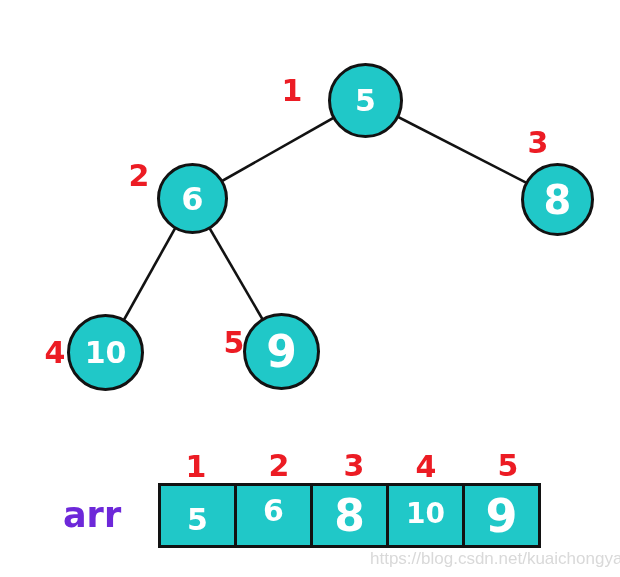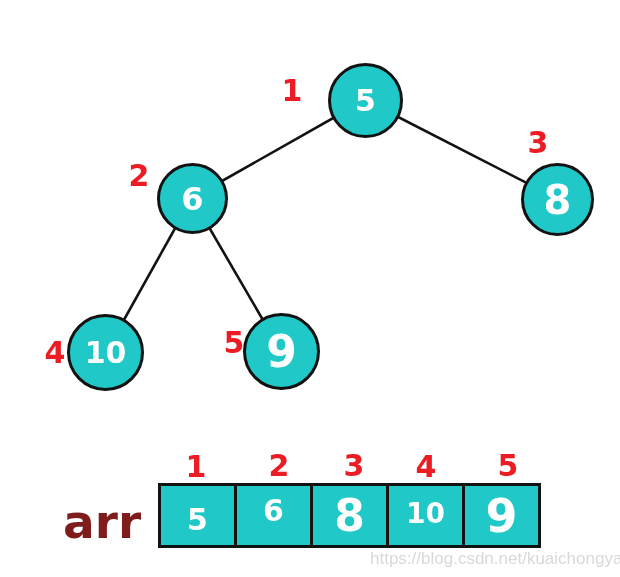"arr" .arr-label { color: #7f1d1d -> #6d28d9; font-size: 47px -> 35px }
